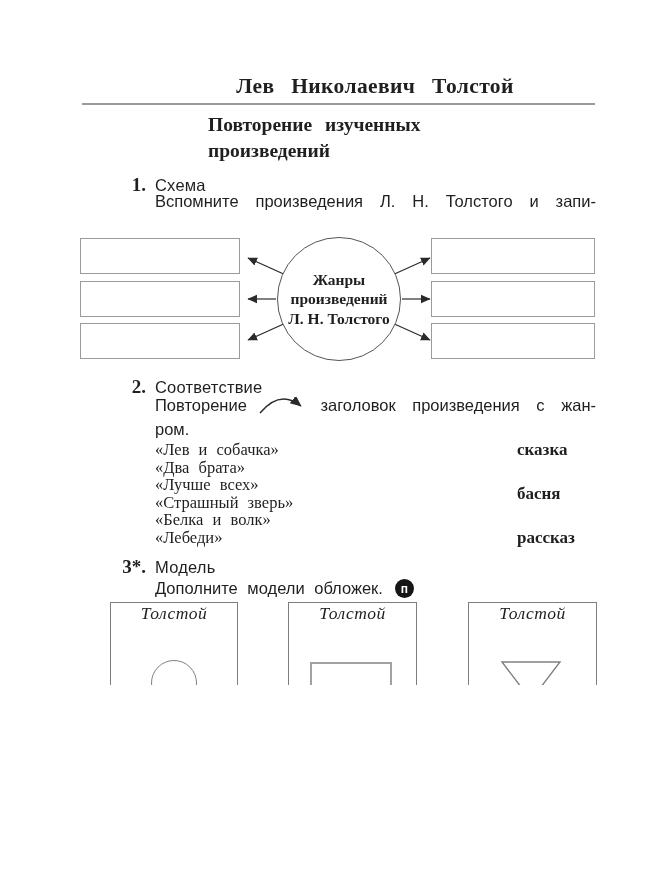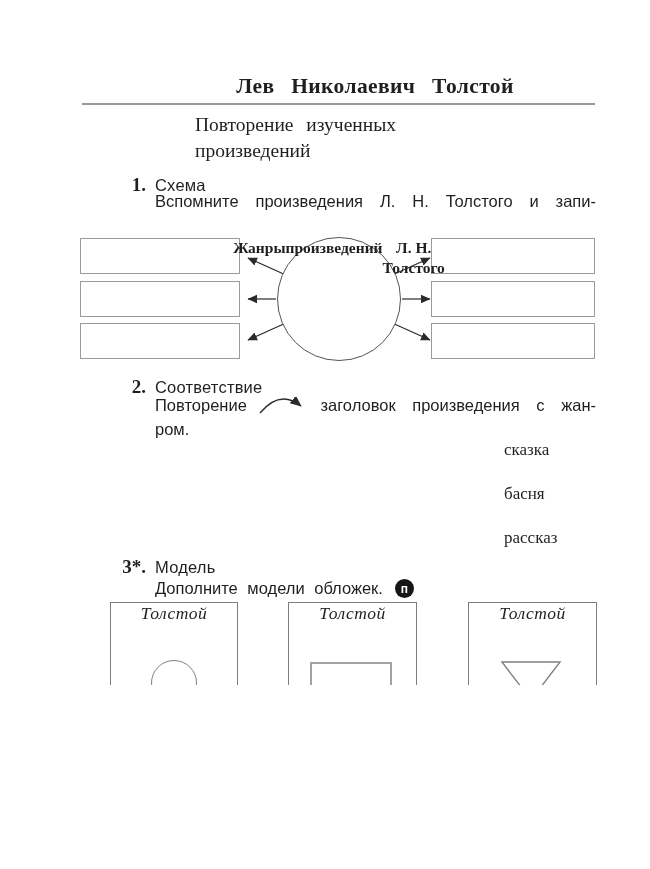"Повторение изученных" .subtitle { font-weight: normal -> bold; left: 195px -> 208px }
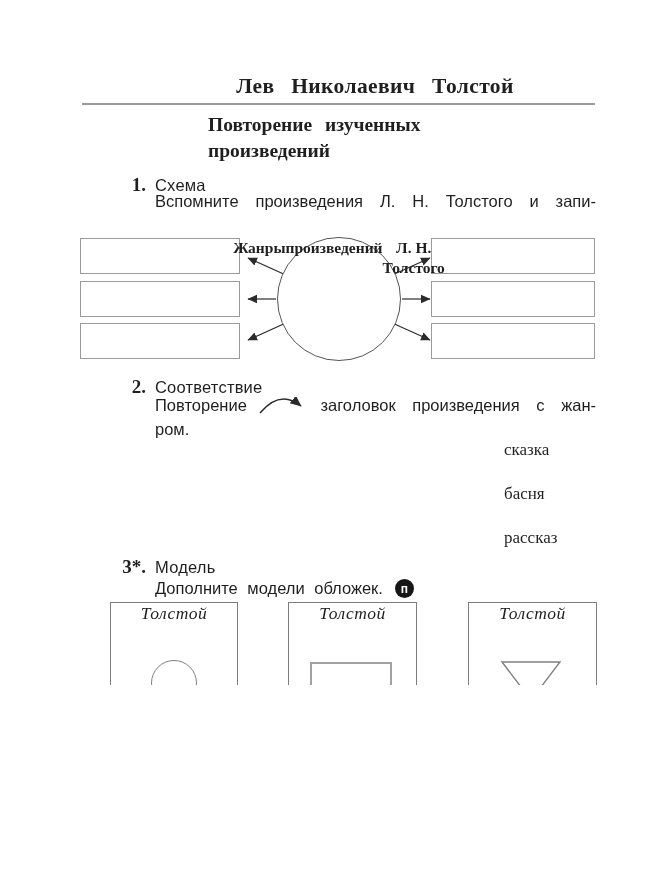"Жанры" .center-circle { flex-direction: none -> column }
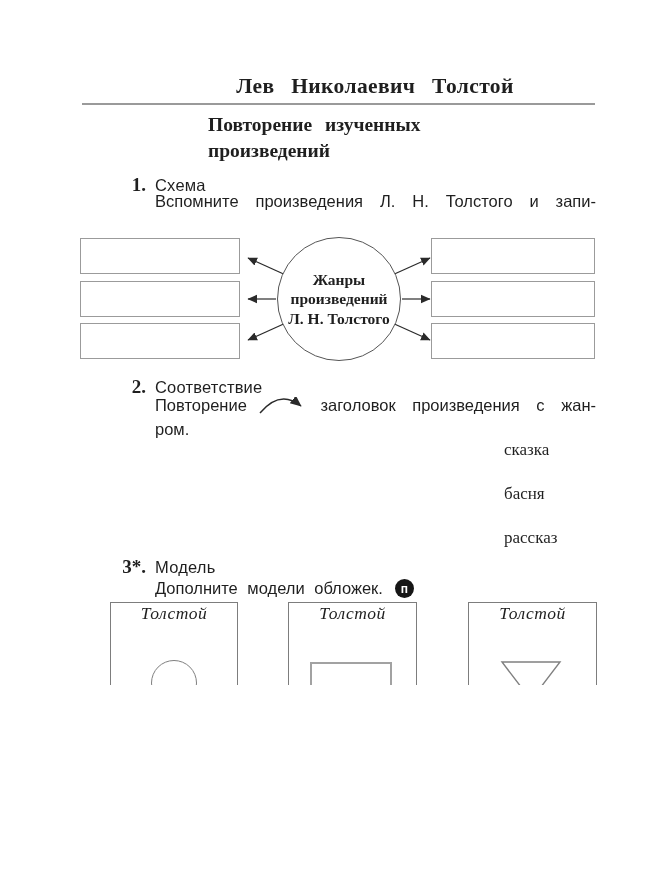"«Лев и собачка»" div.work-titles { html: none -> <div> <div>«Лев и собачка»</div> <div>«Два брата»</div> <div>«Лучше всех»</div> <div>«Страшный зверь»</div> <div>«Белка и волк»</div> <div>«Лебеди»</div> </div> }
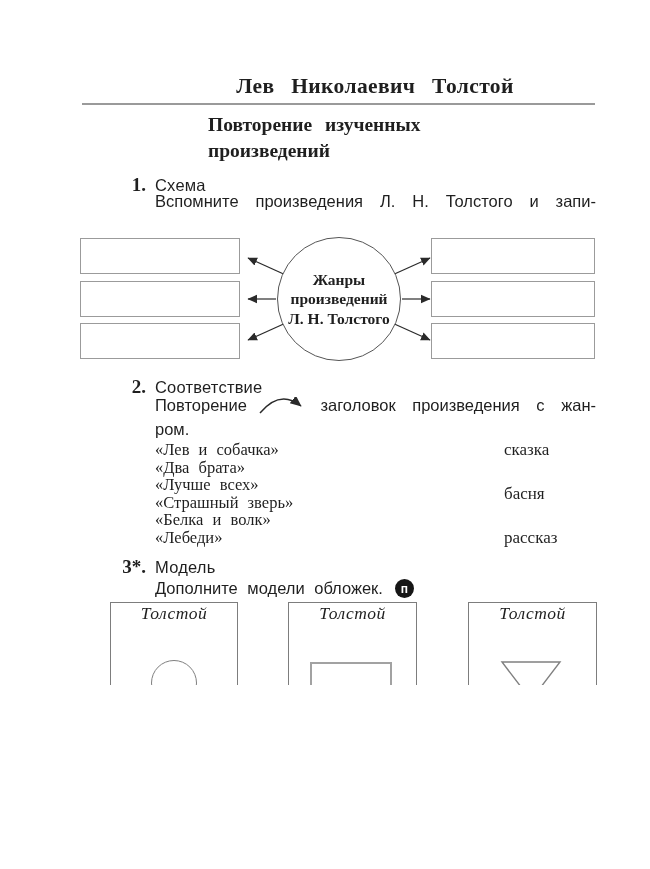"сказка" .genre { font-weight: normal -> bold; left: 504px -> 517px }
